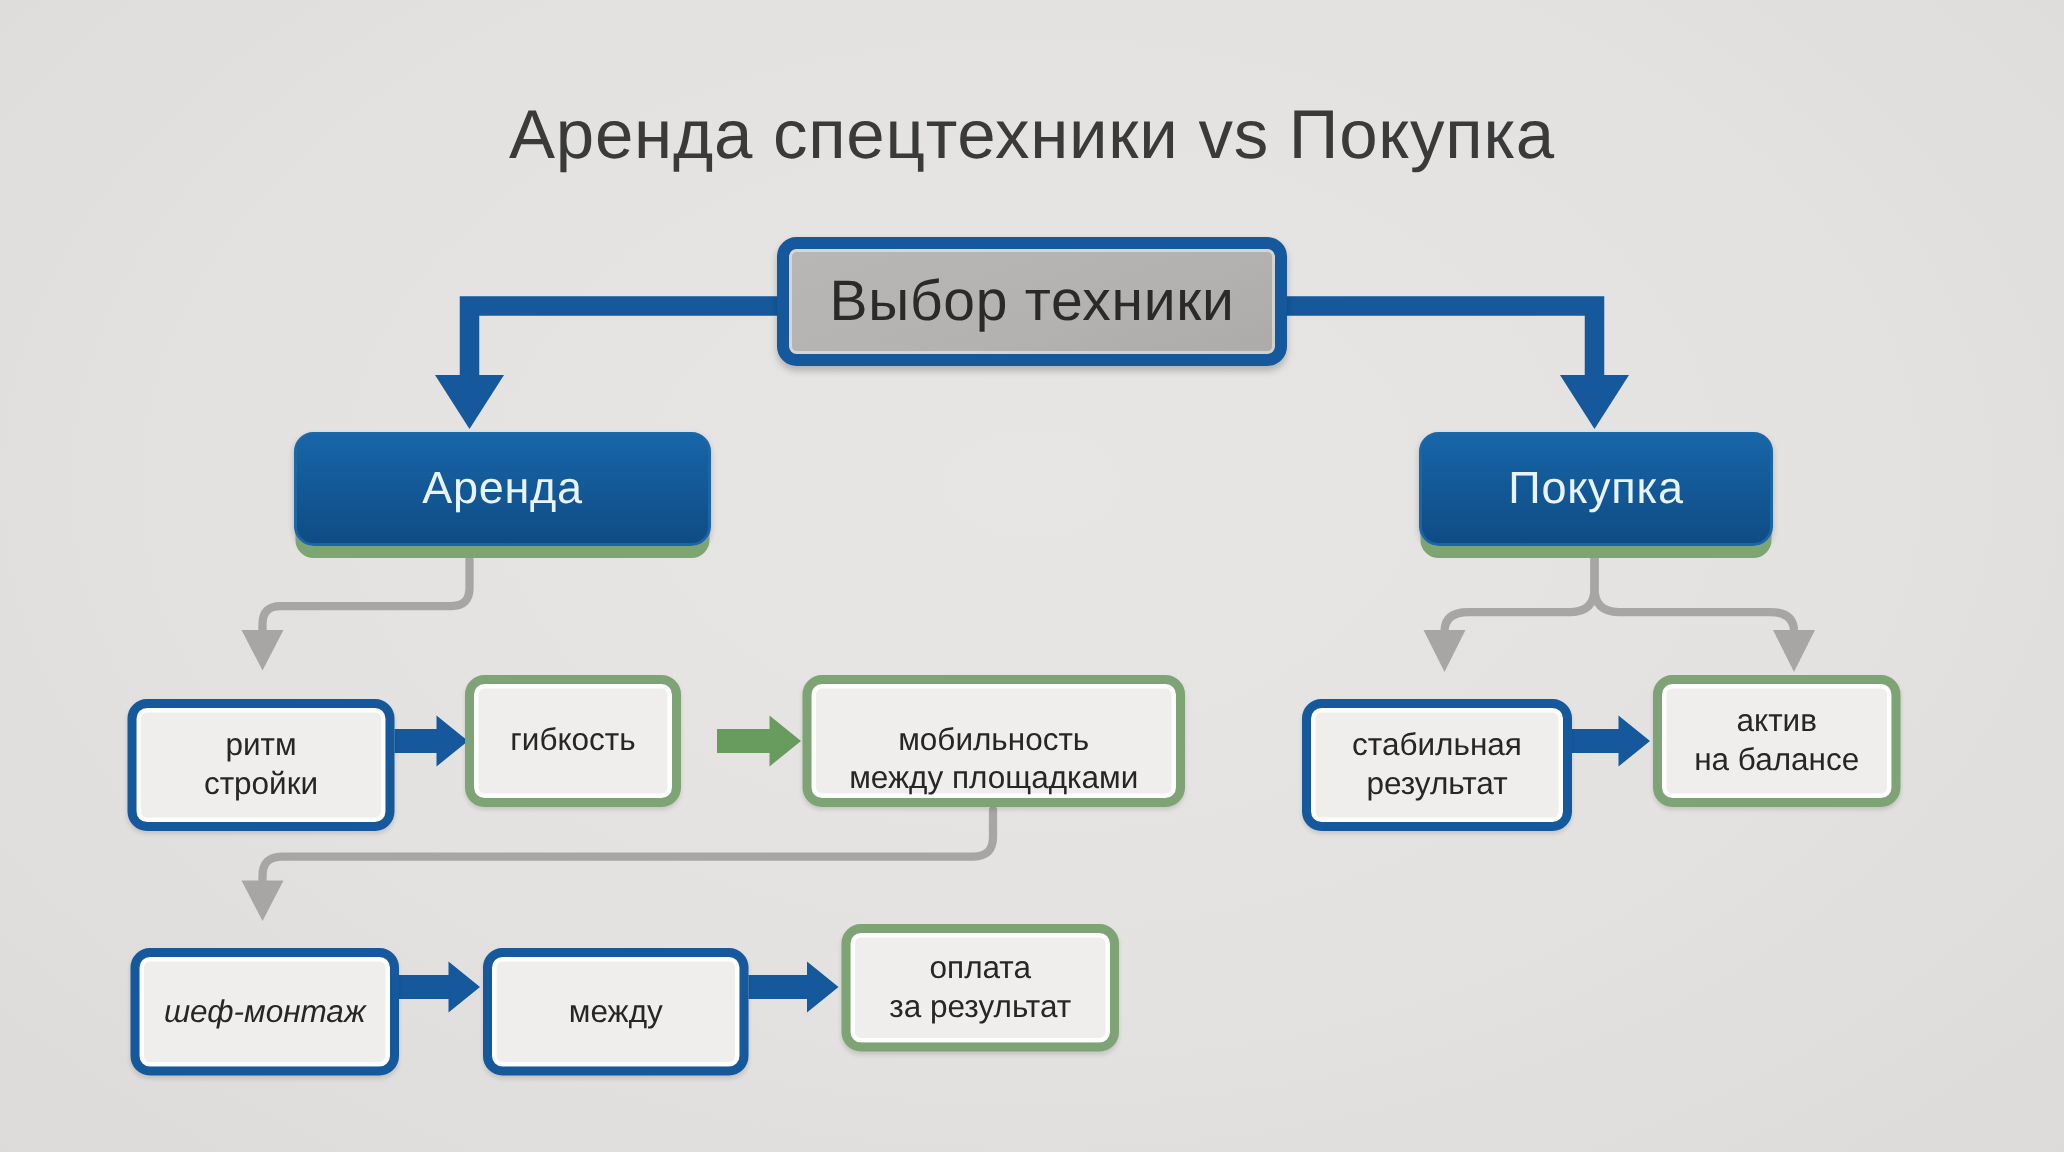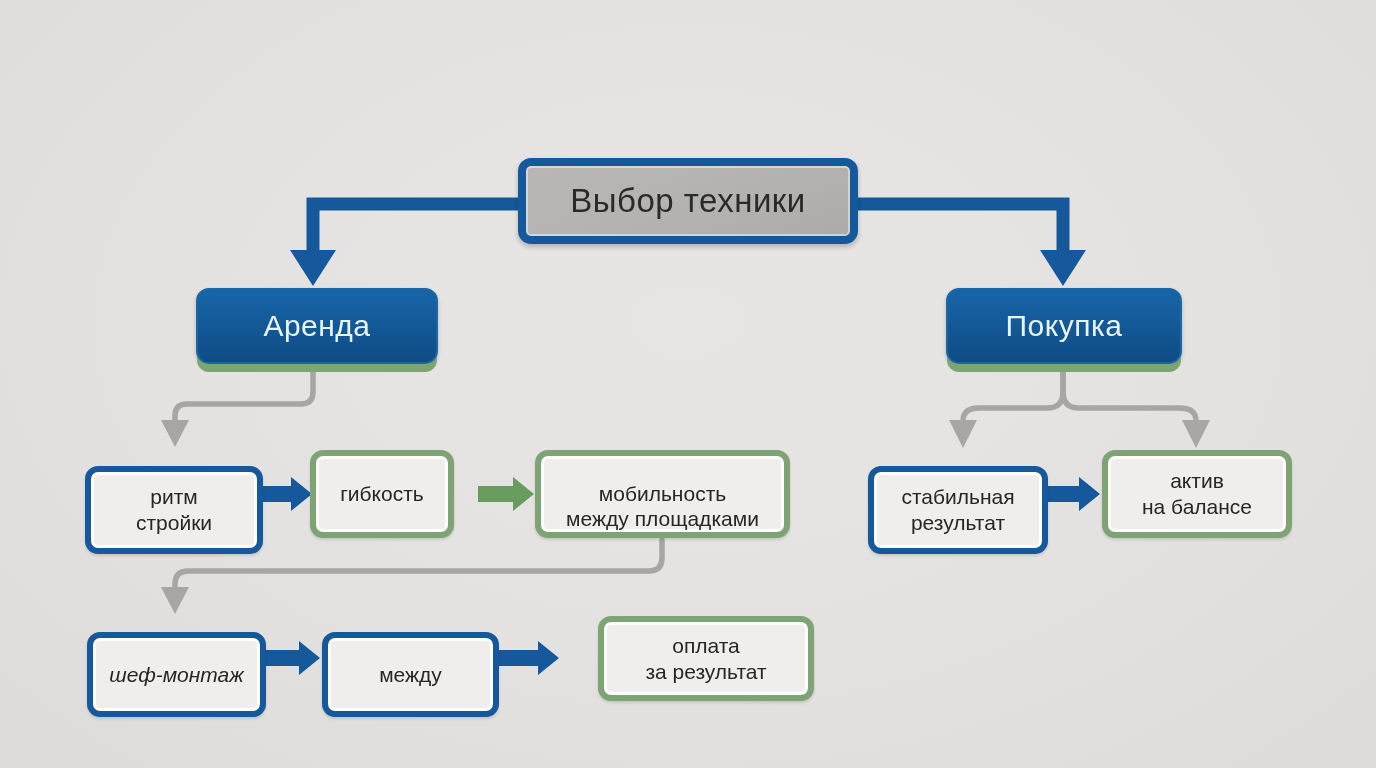"Аренда спецтехники vs Покупка" div.title { html: none -> <div>Аренда спецтехники vs Покупка</div> }
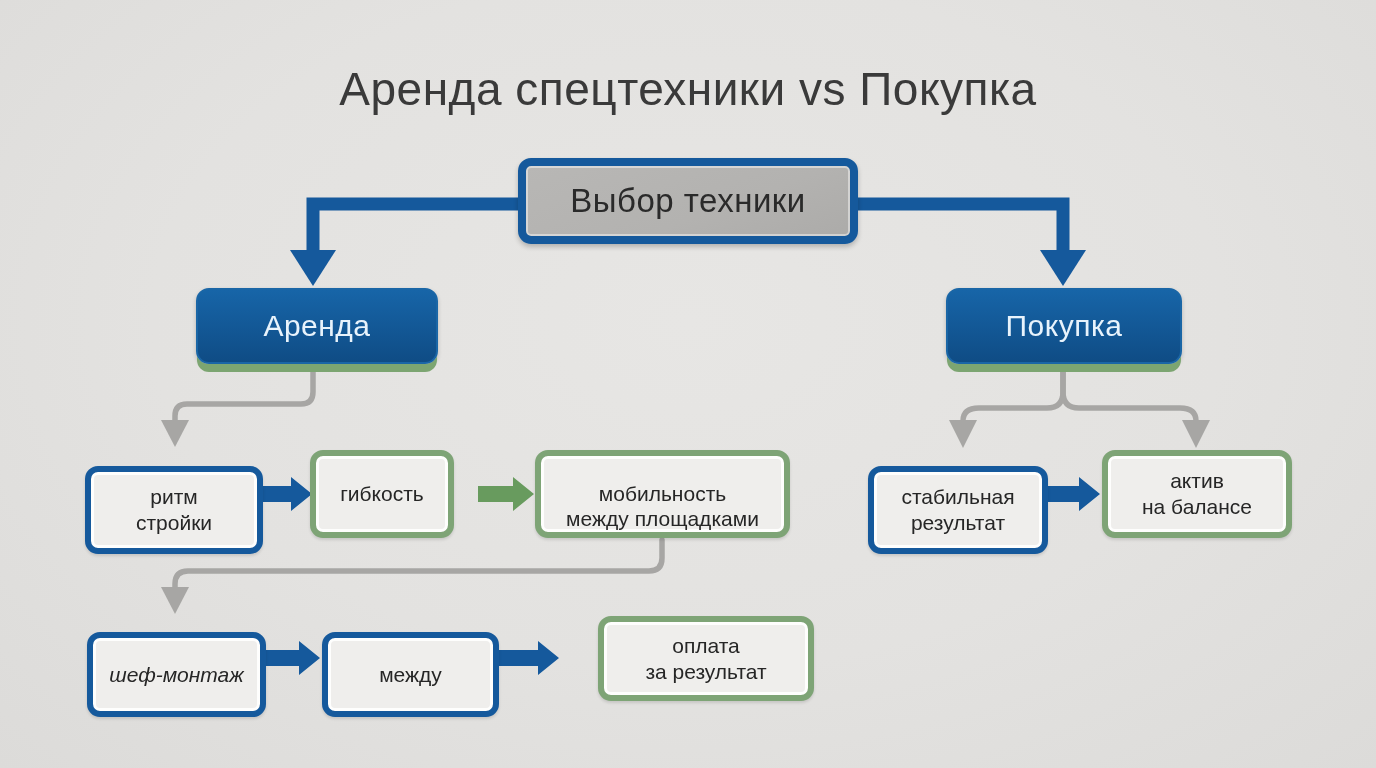"Выбор техники" .node.root { font-size: 33px -> 38px }
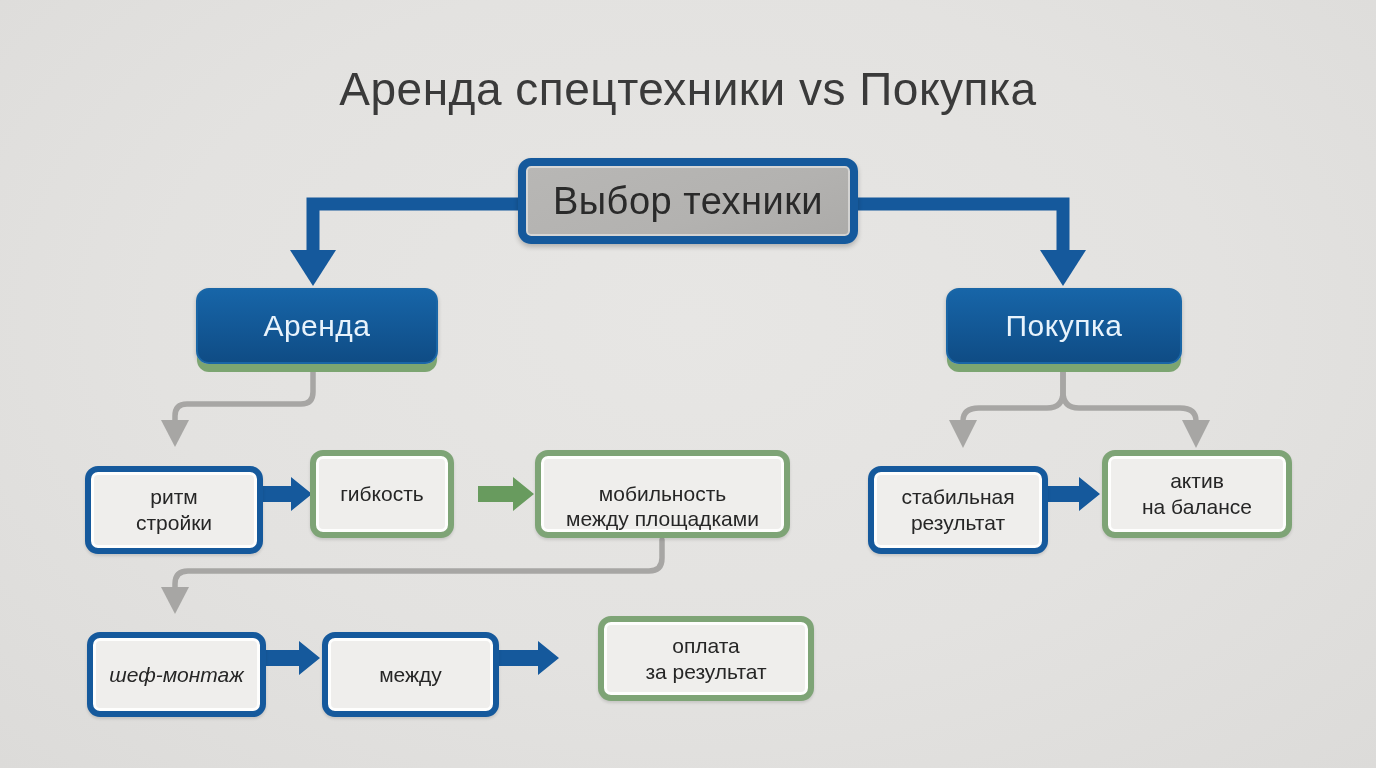"Аренда" div.node { width: 242px -> 278px }
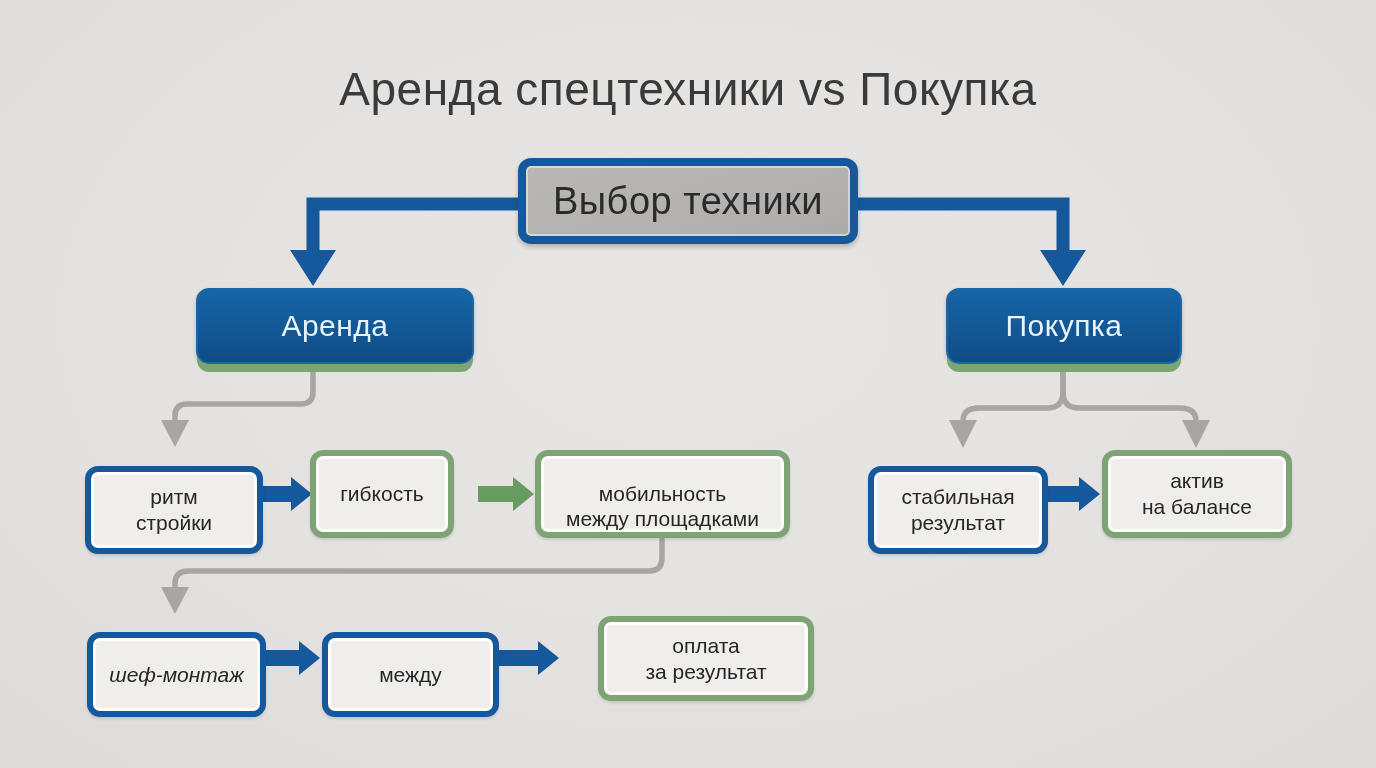"актив" div.node { width: 190px -> 165px }
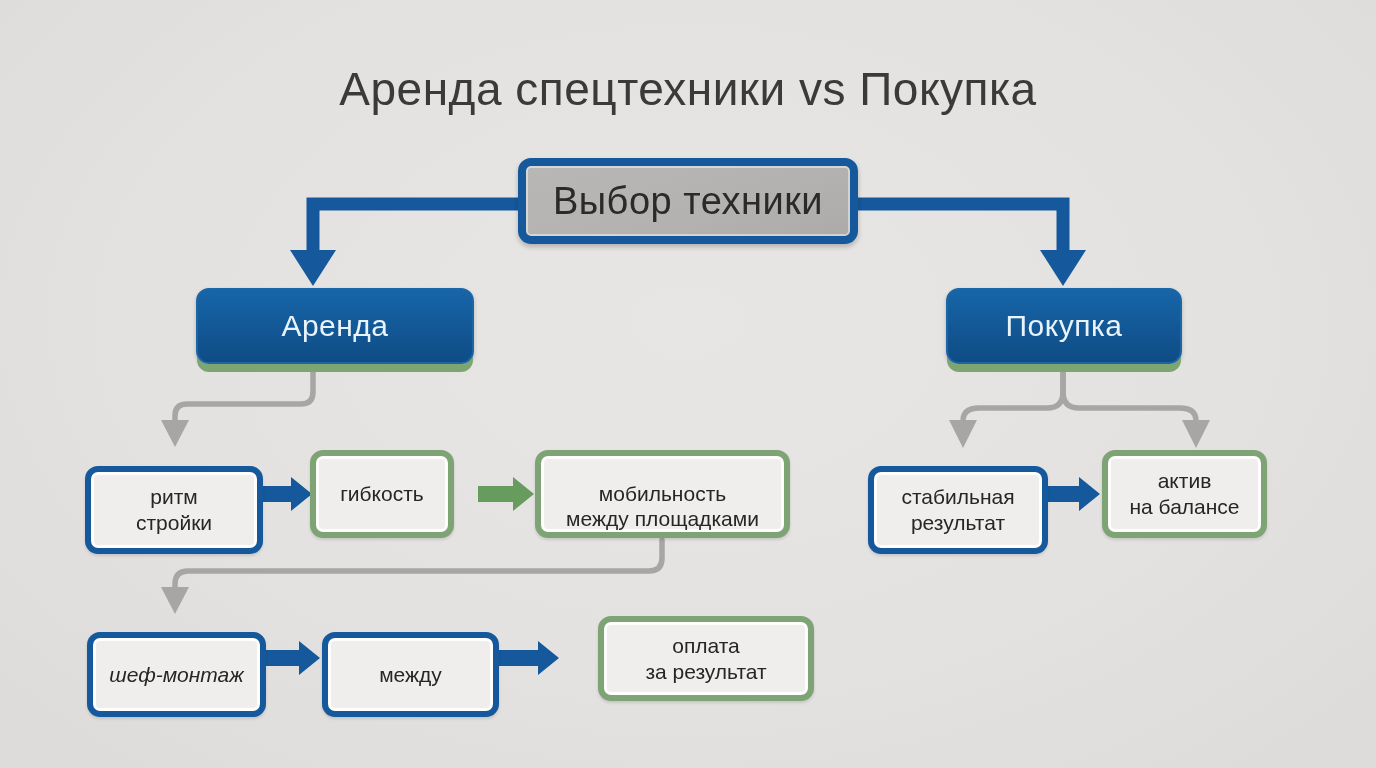"оплата" div.node { margin-left: 37px -> none; width: 216px -> 185px }
